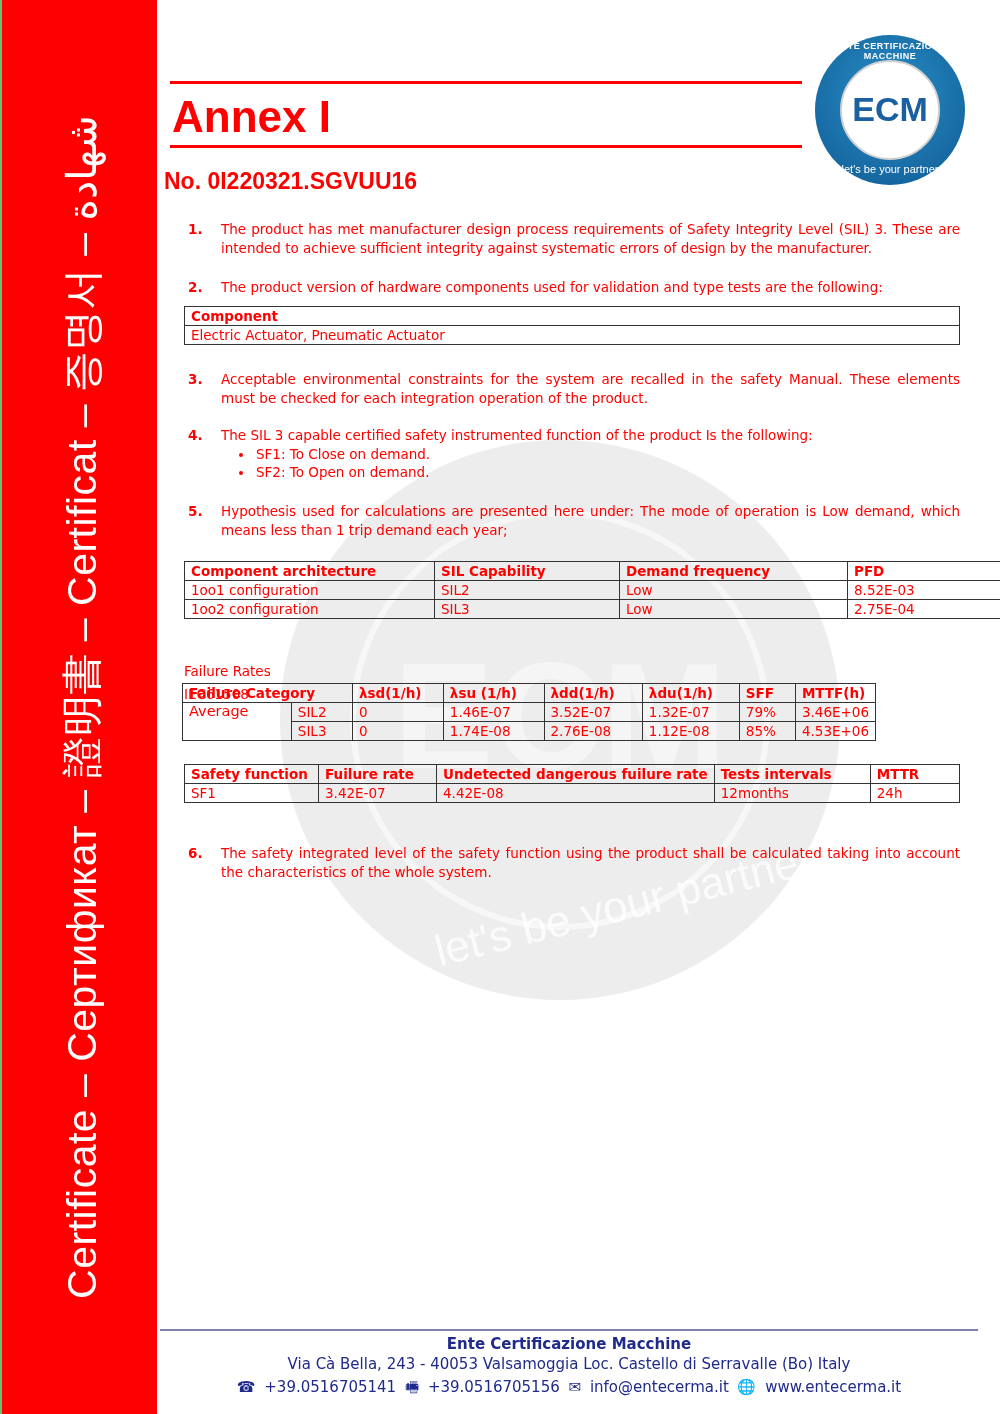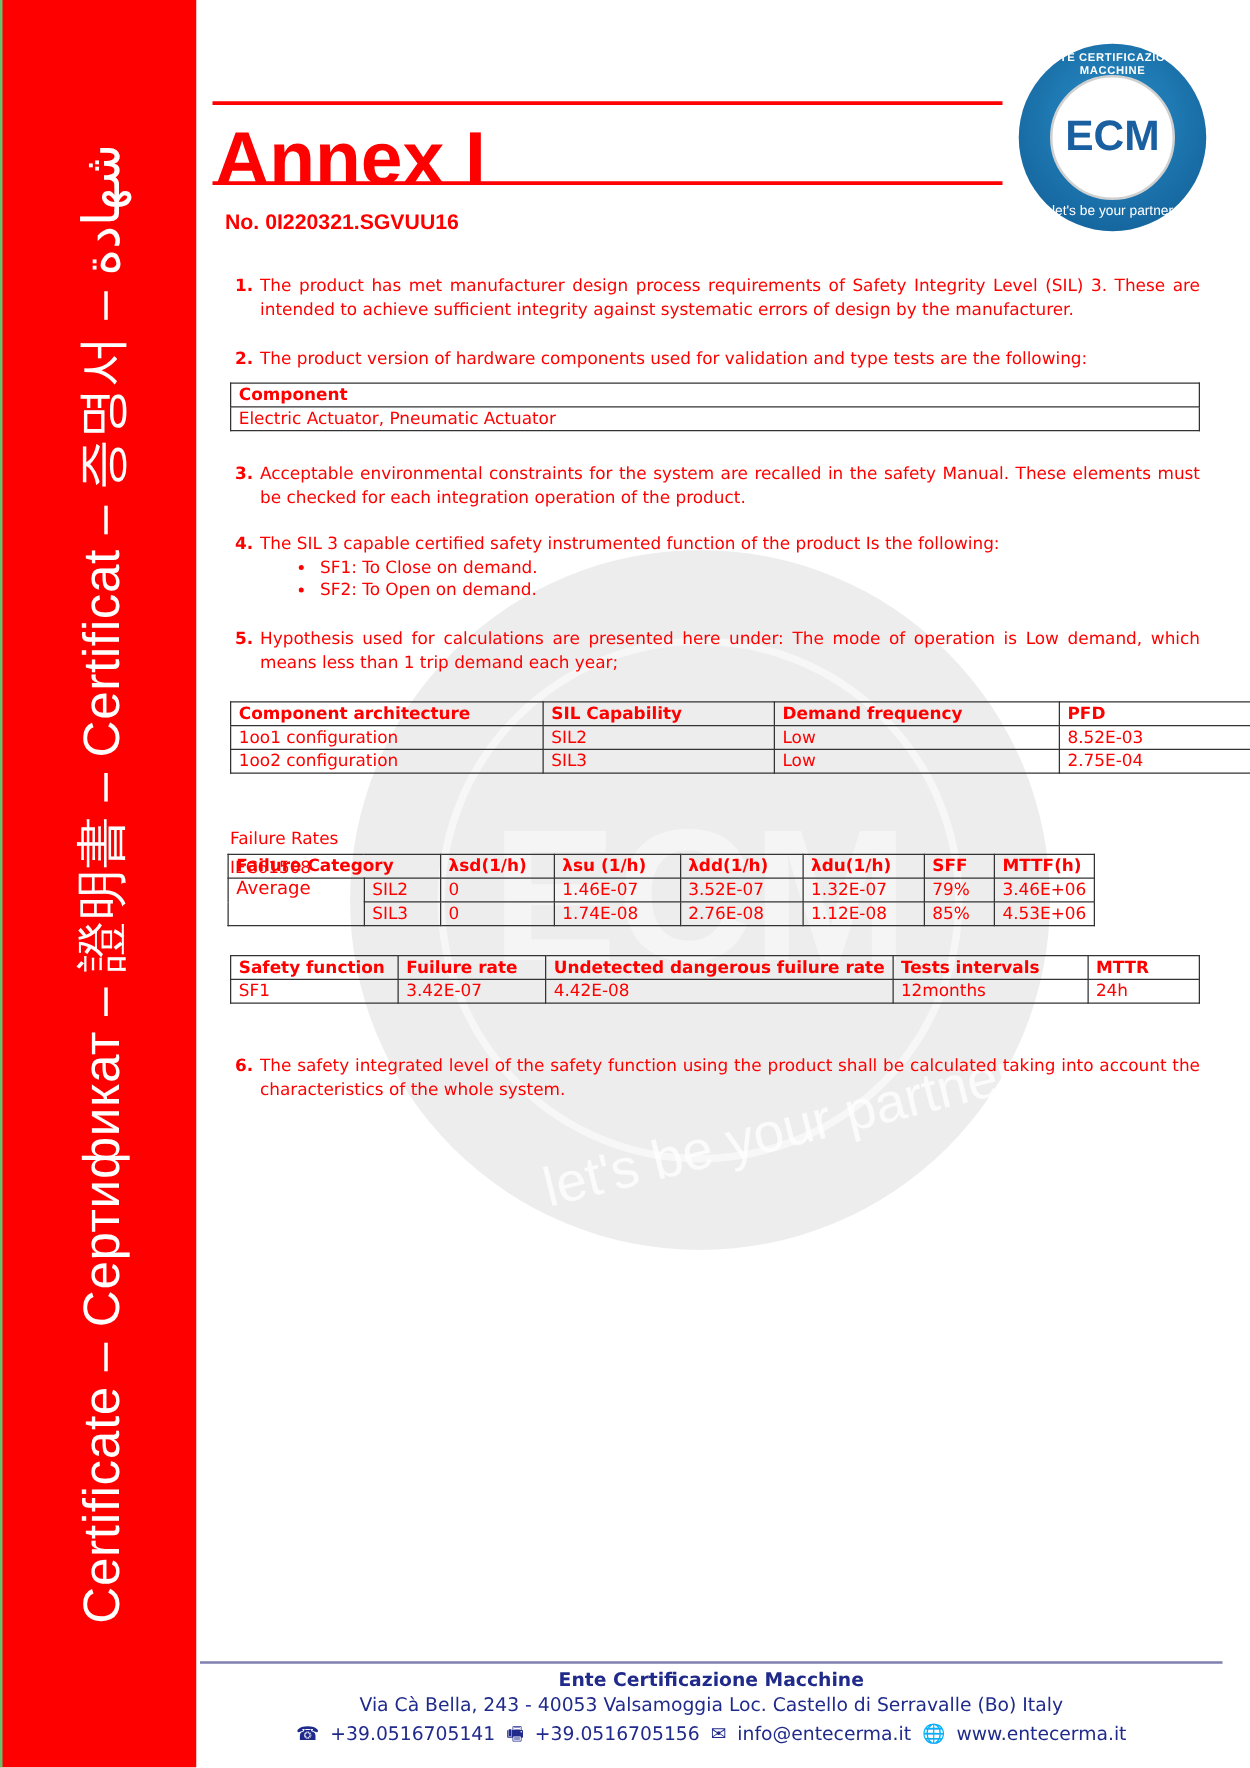"Annex I" .title { font-size: 60px -> 44px }
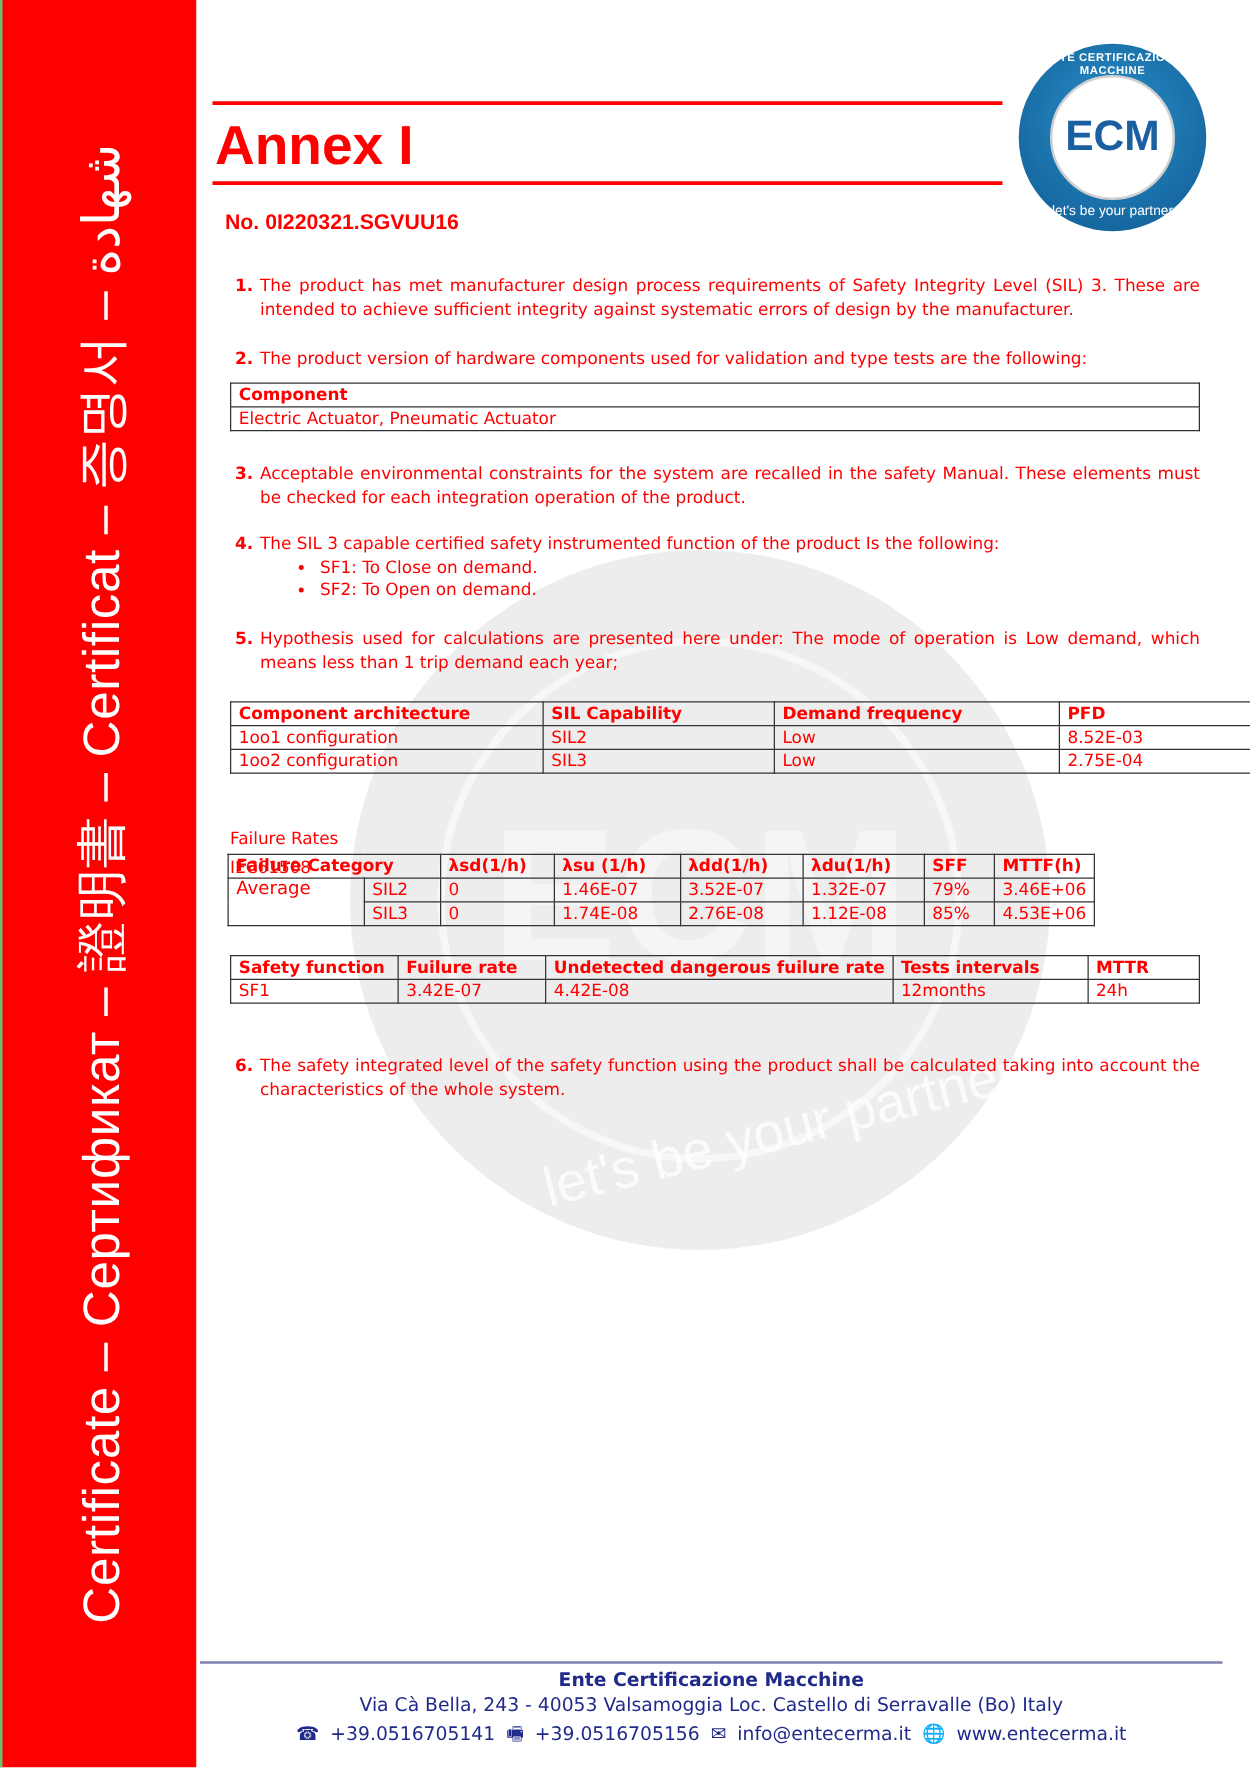"No. 0I220321.SGVUU16" .cert-no { font-size: 17px -> 23px; left: 180px -> 164px }
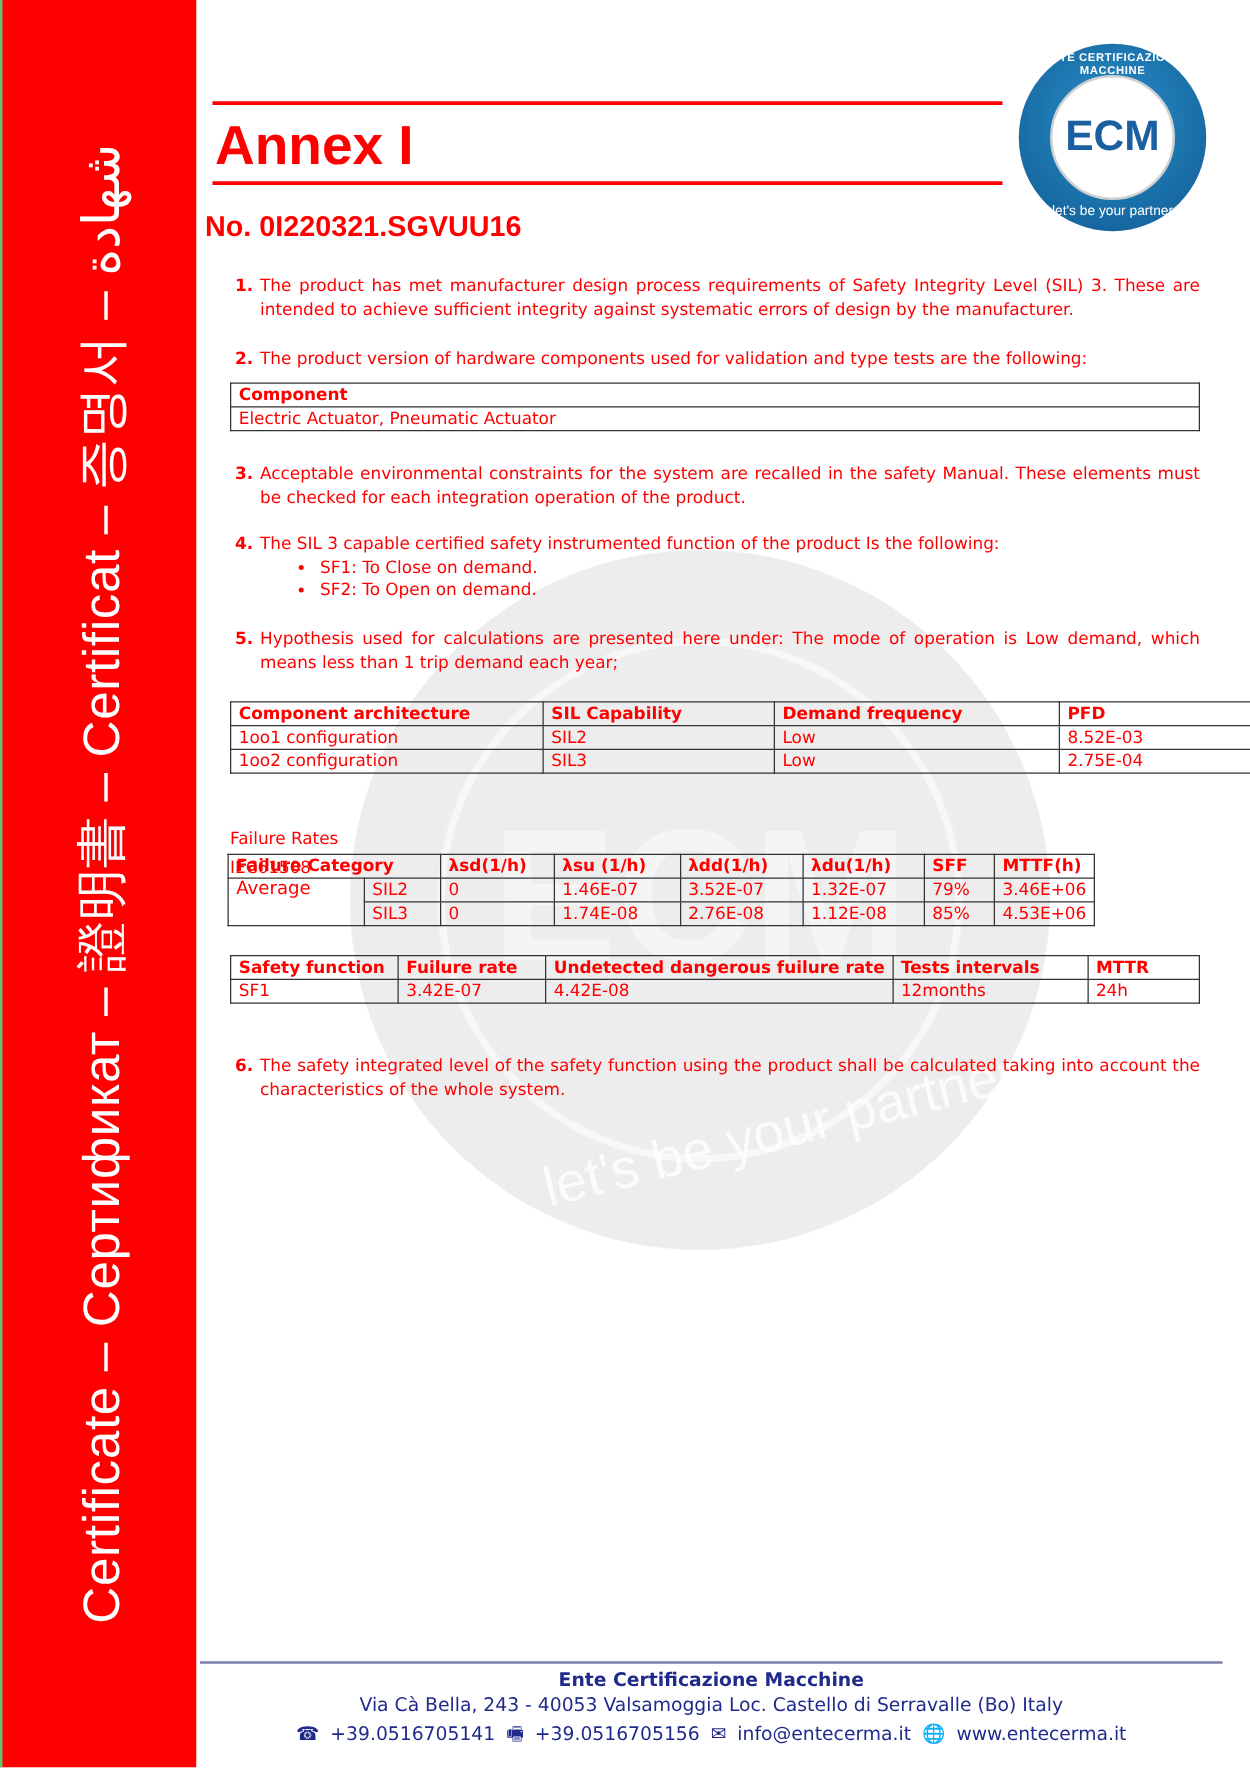"The product has met manufacturer" .item .txt { margin-left: 20px -> 33px }
